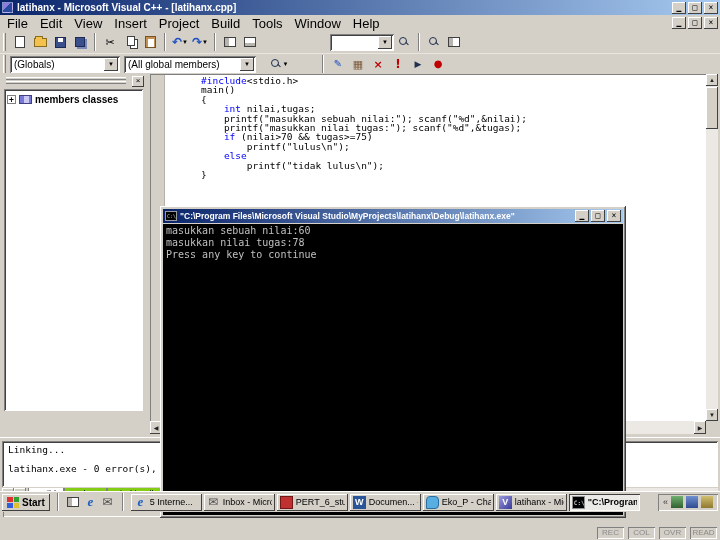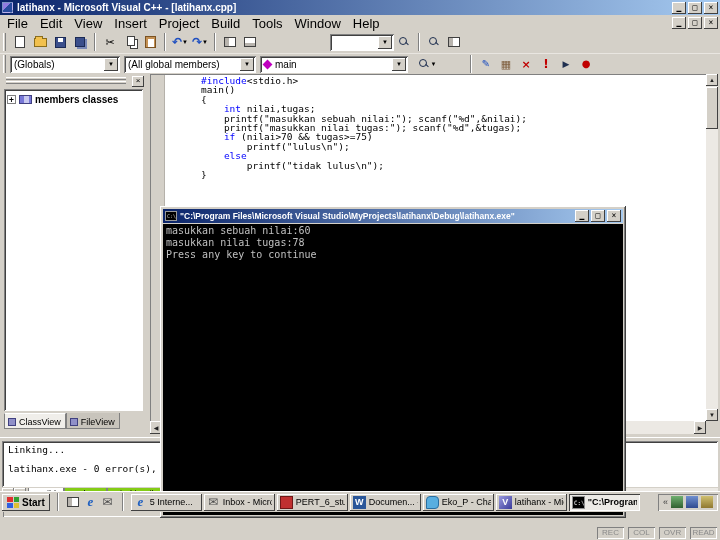"main" span.combo { html: <span> <span></span> <span>main</span> <span>▼</span> </span> -> none }
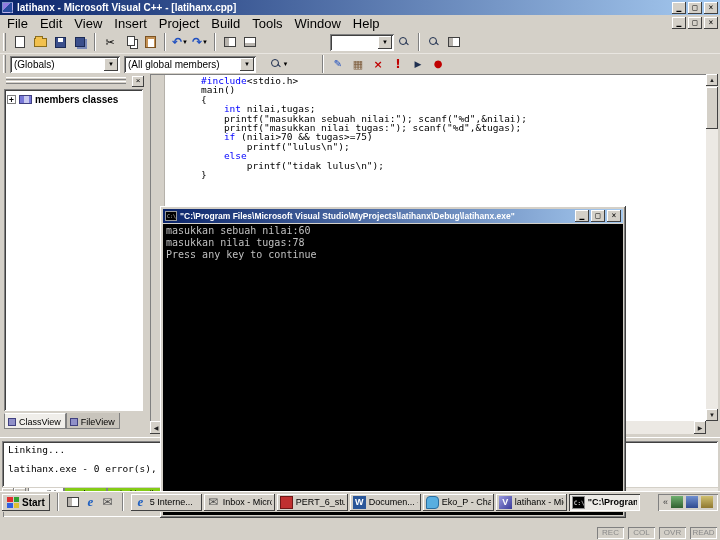"ClassView" div { html: <div> <span> <span></span> <span>ClassView</span> </span> <span> <span></span> <span>FileView</span> </span> </div> -> none }
